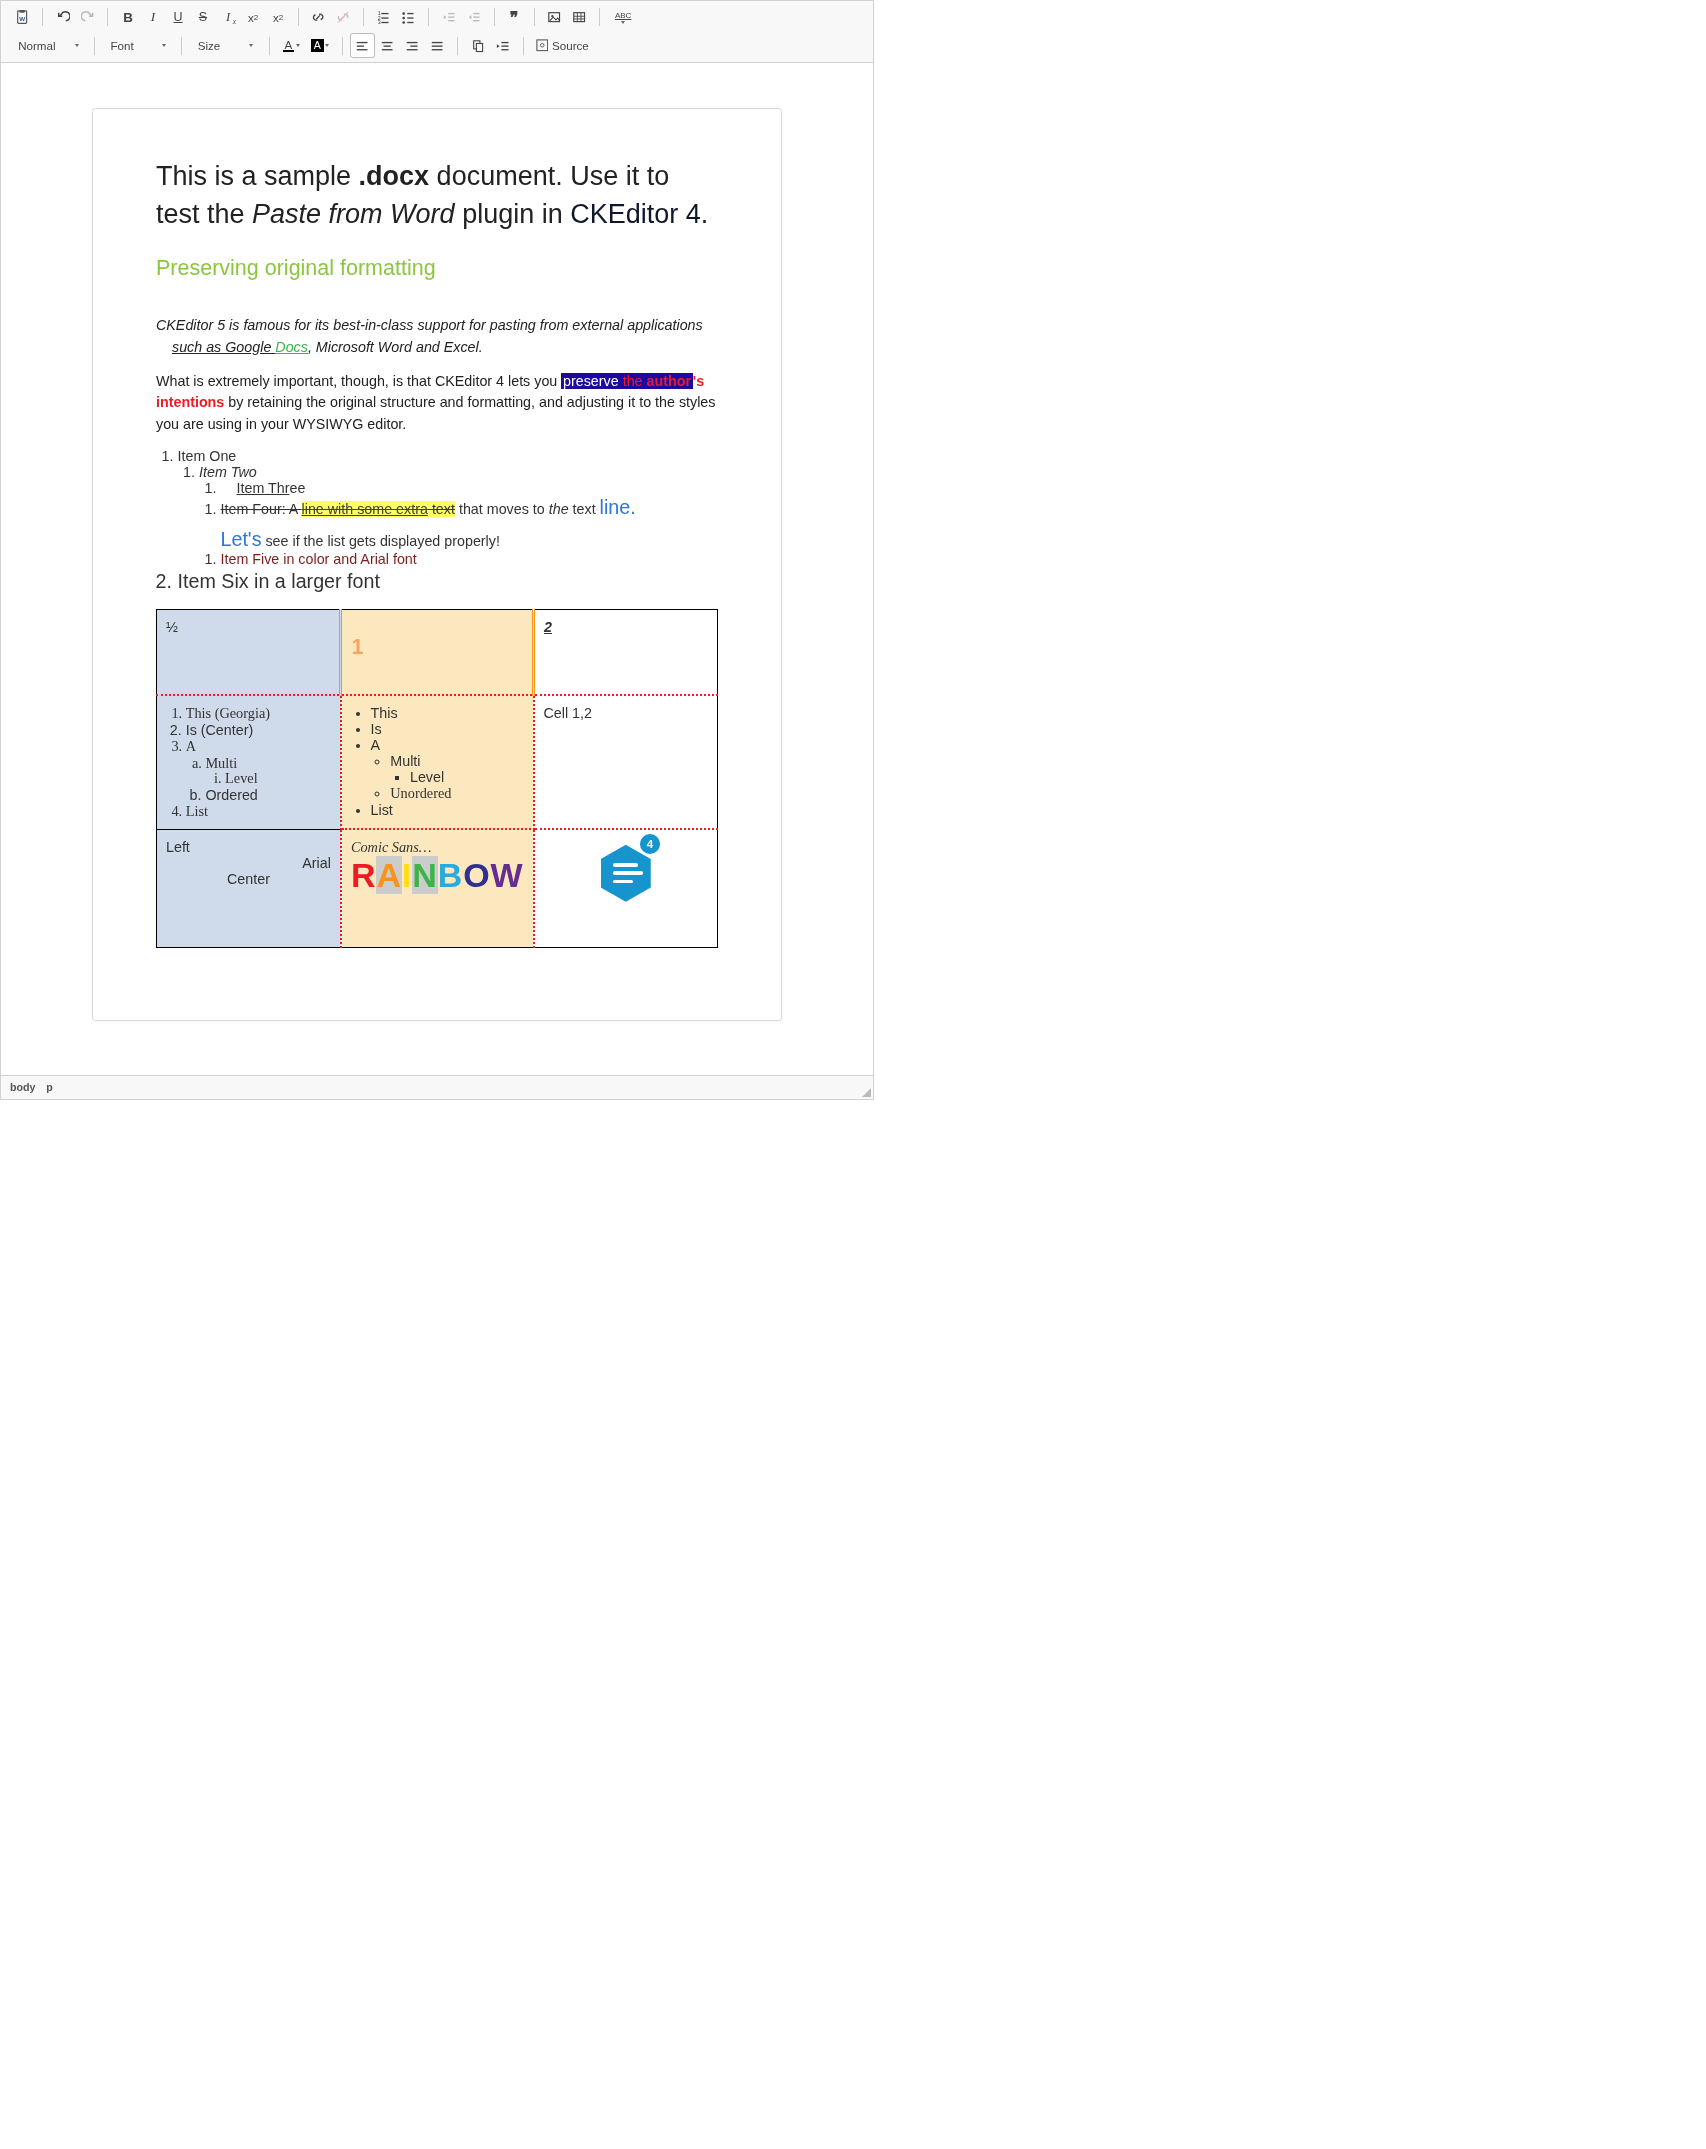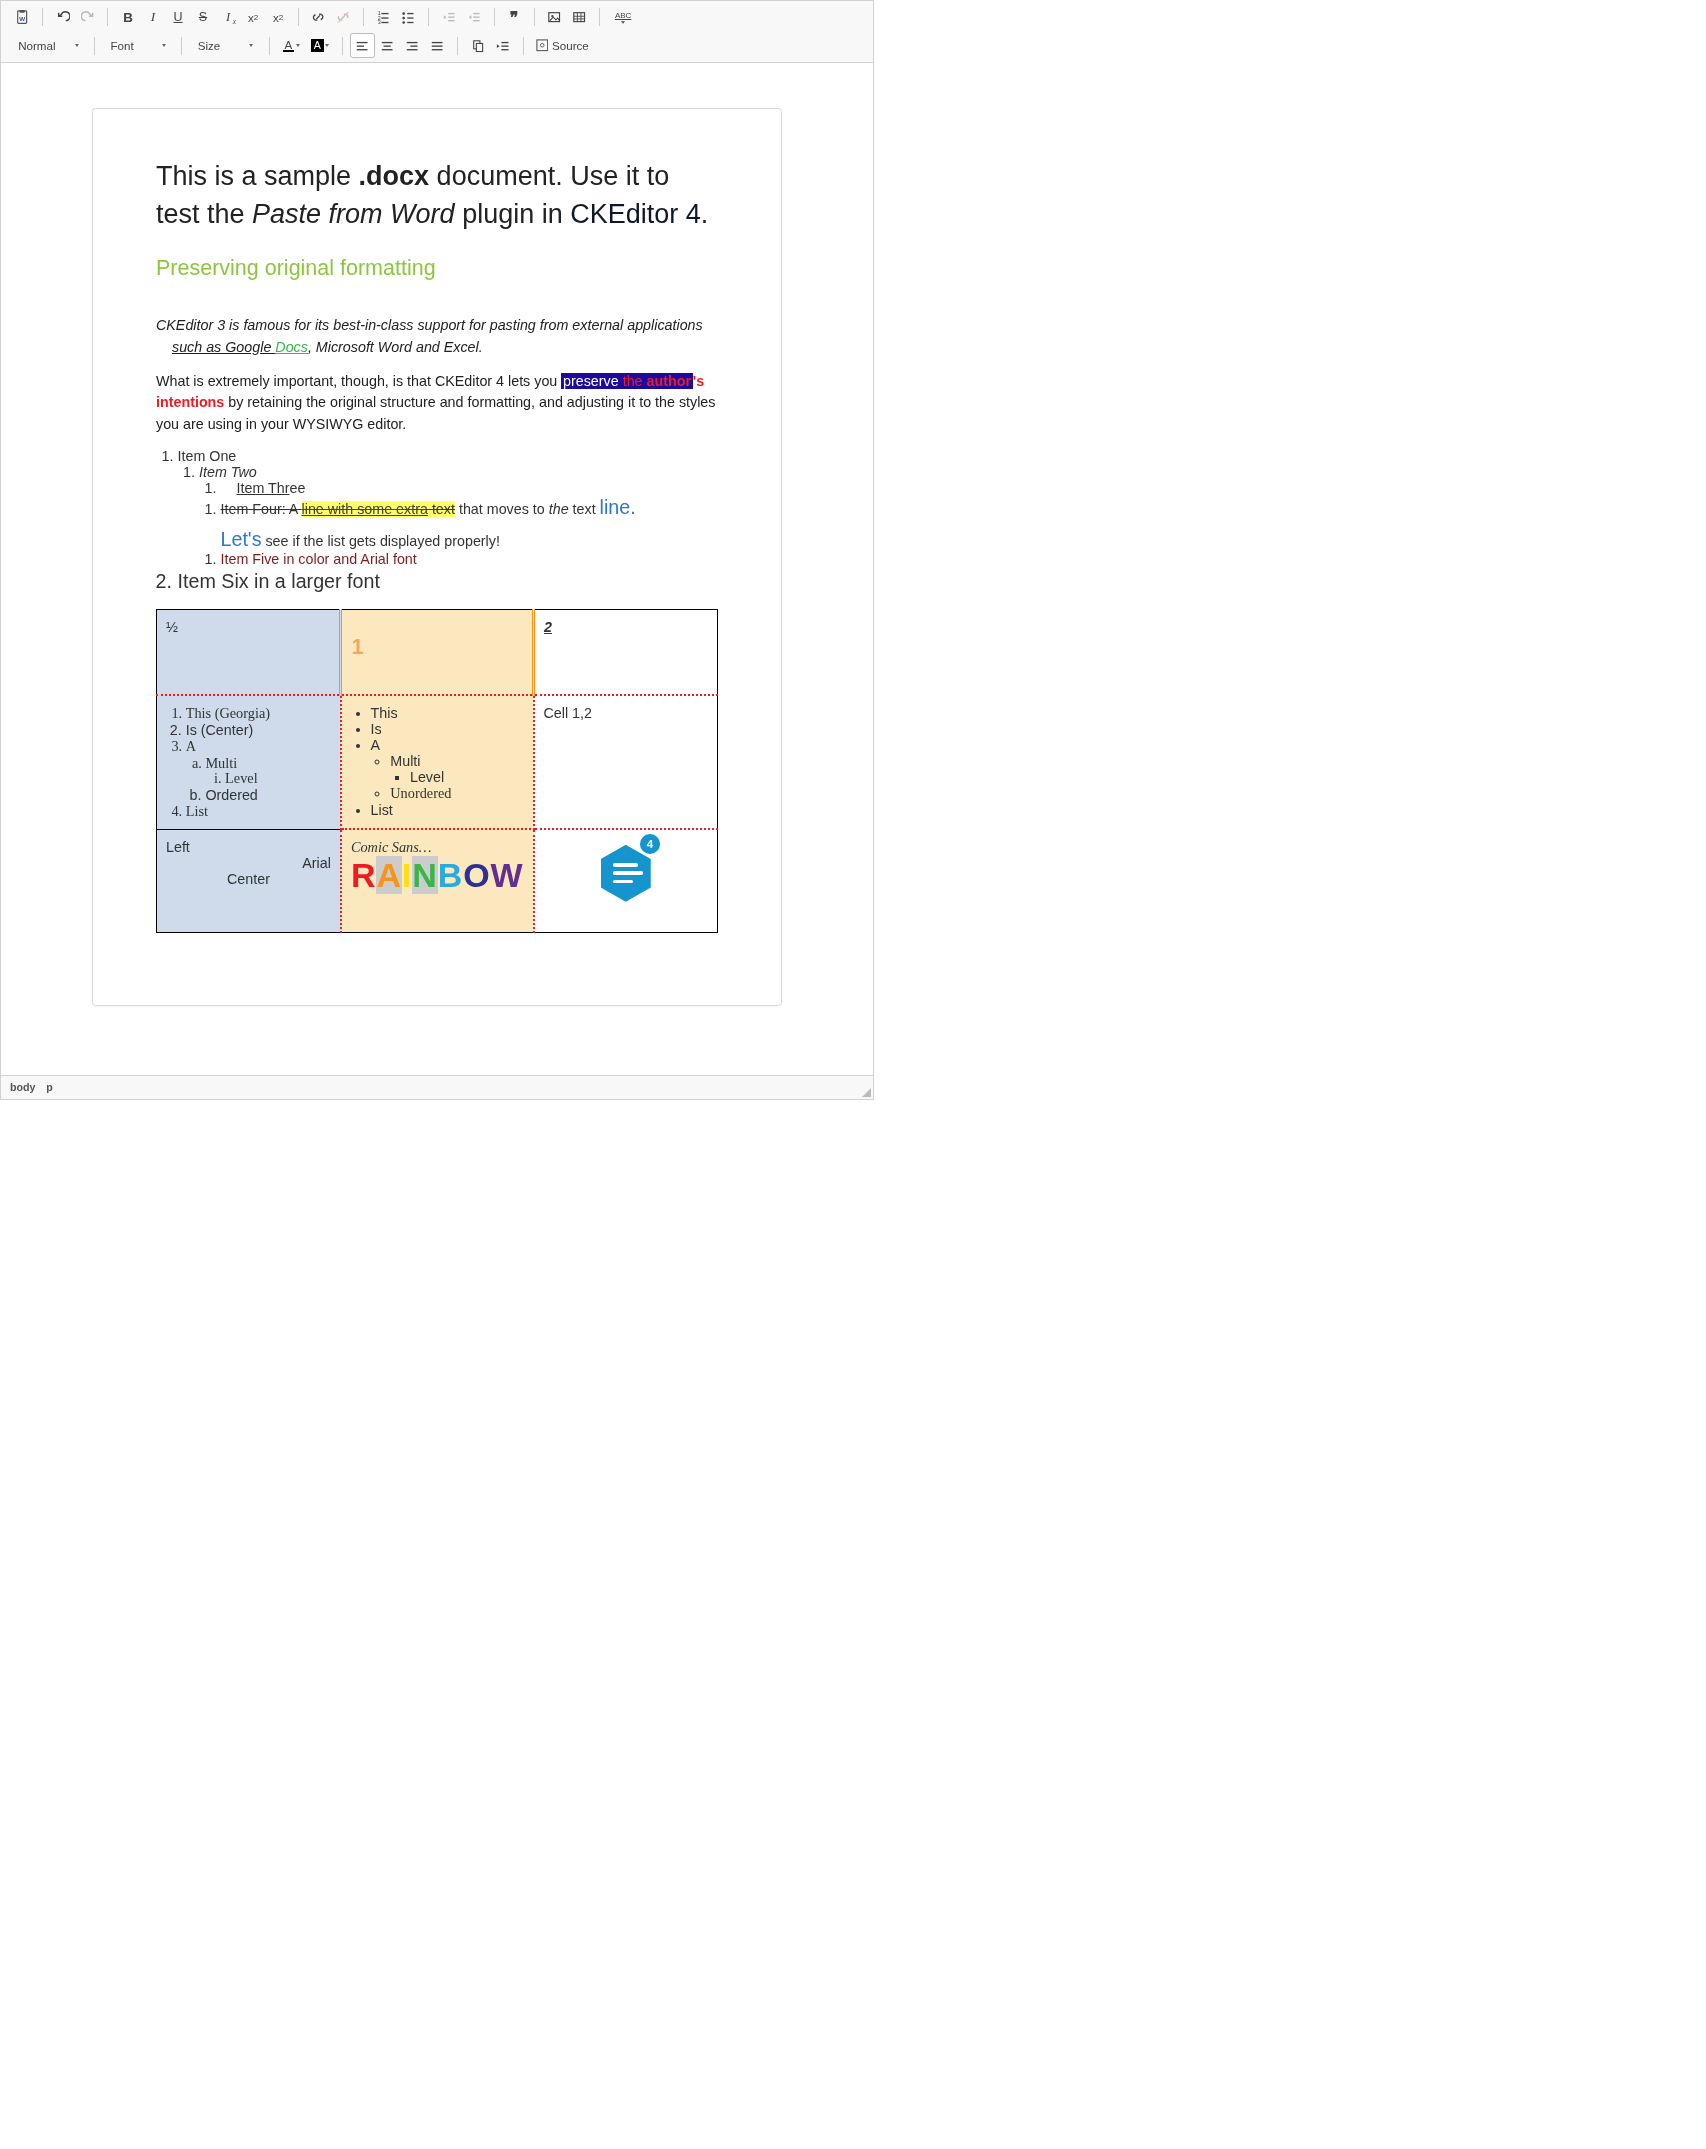"CKEditor 3 is famous for" span { text: 3 -> 5 }
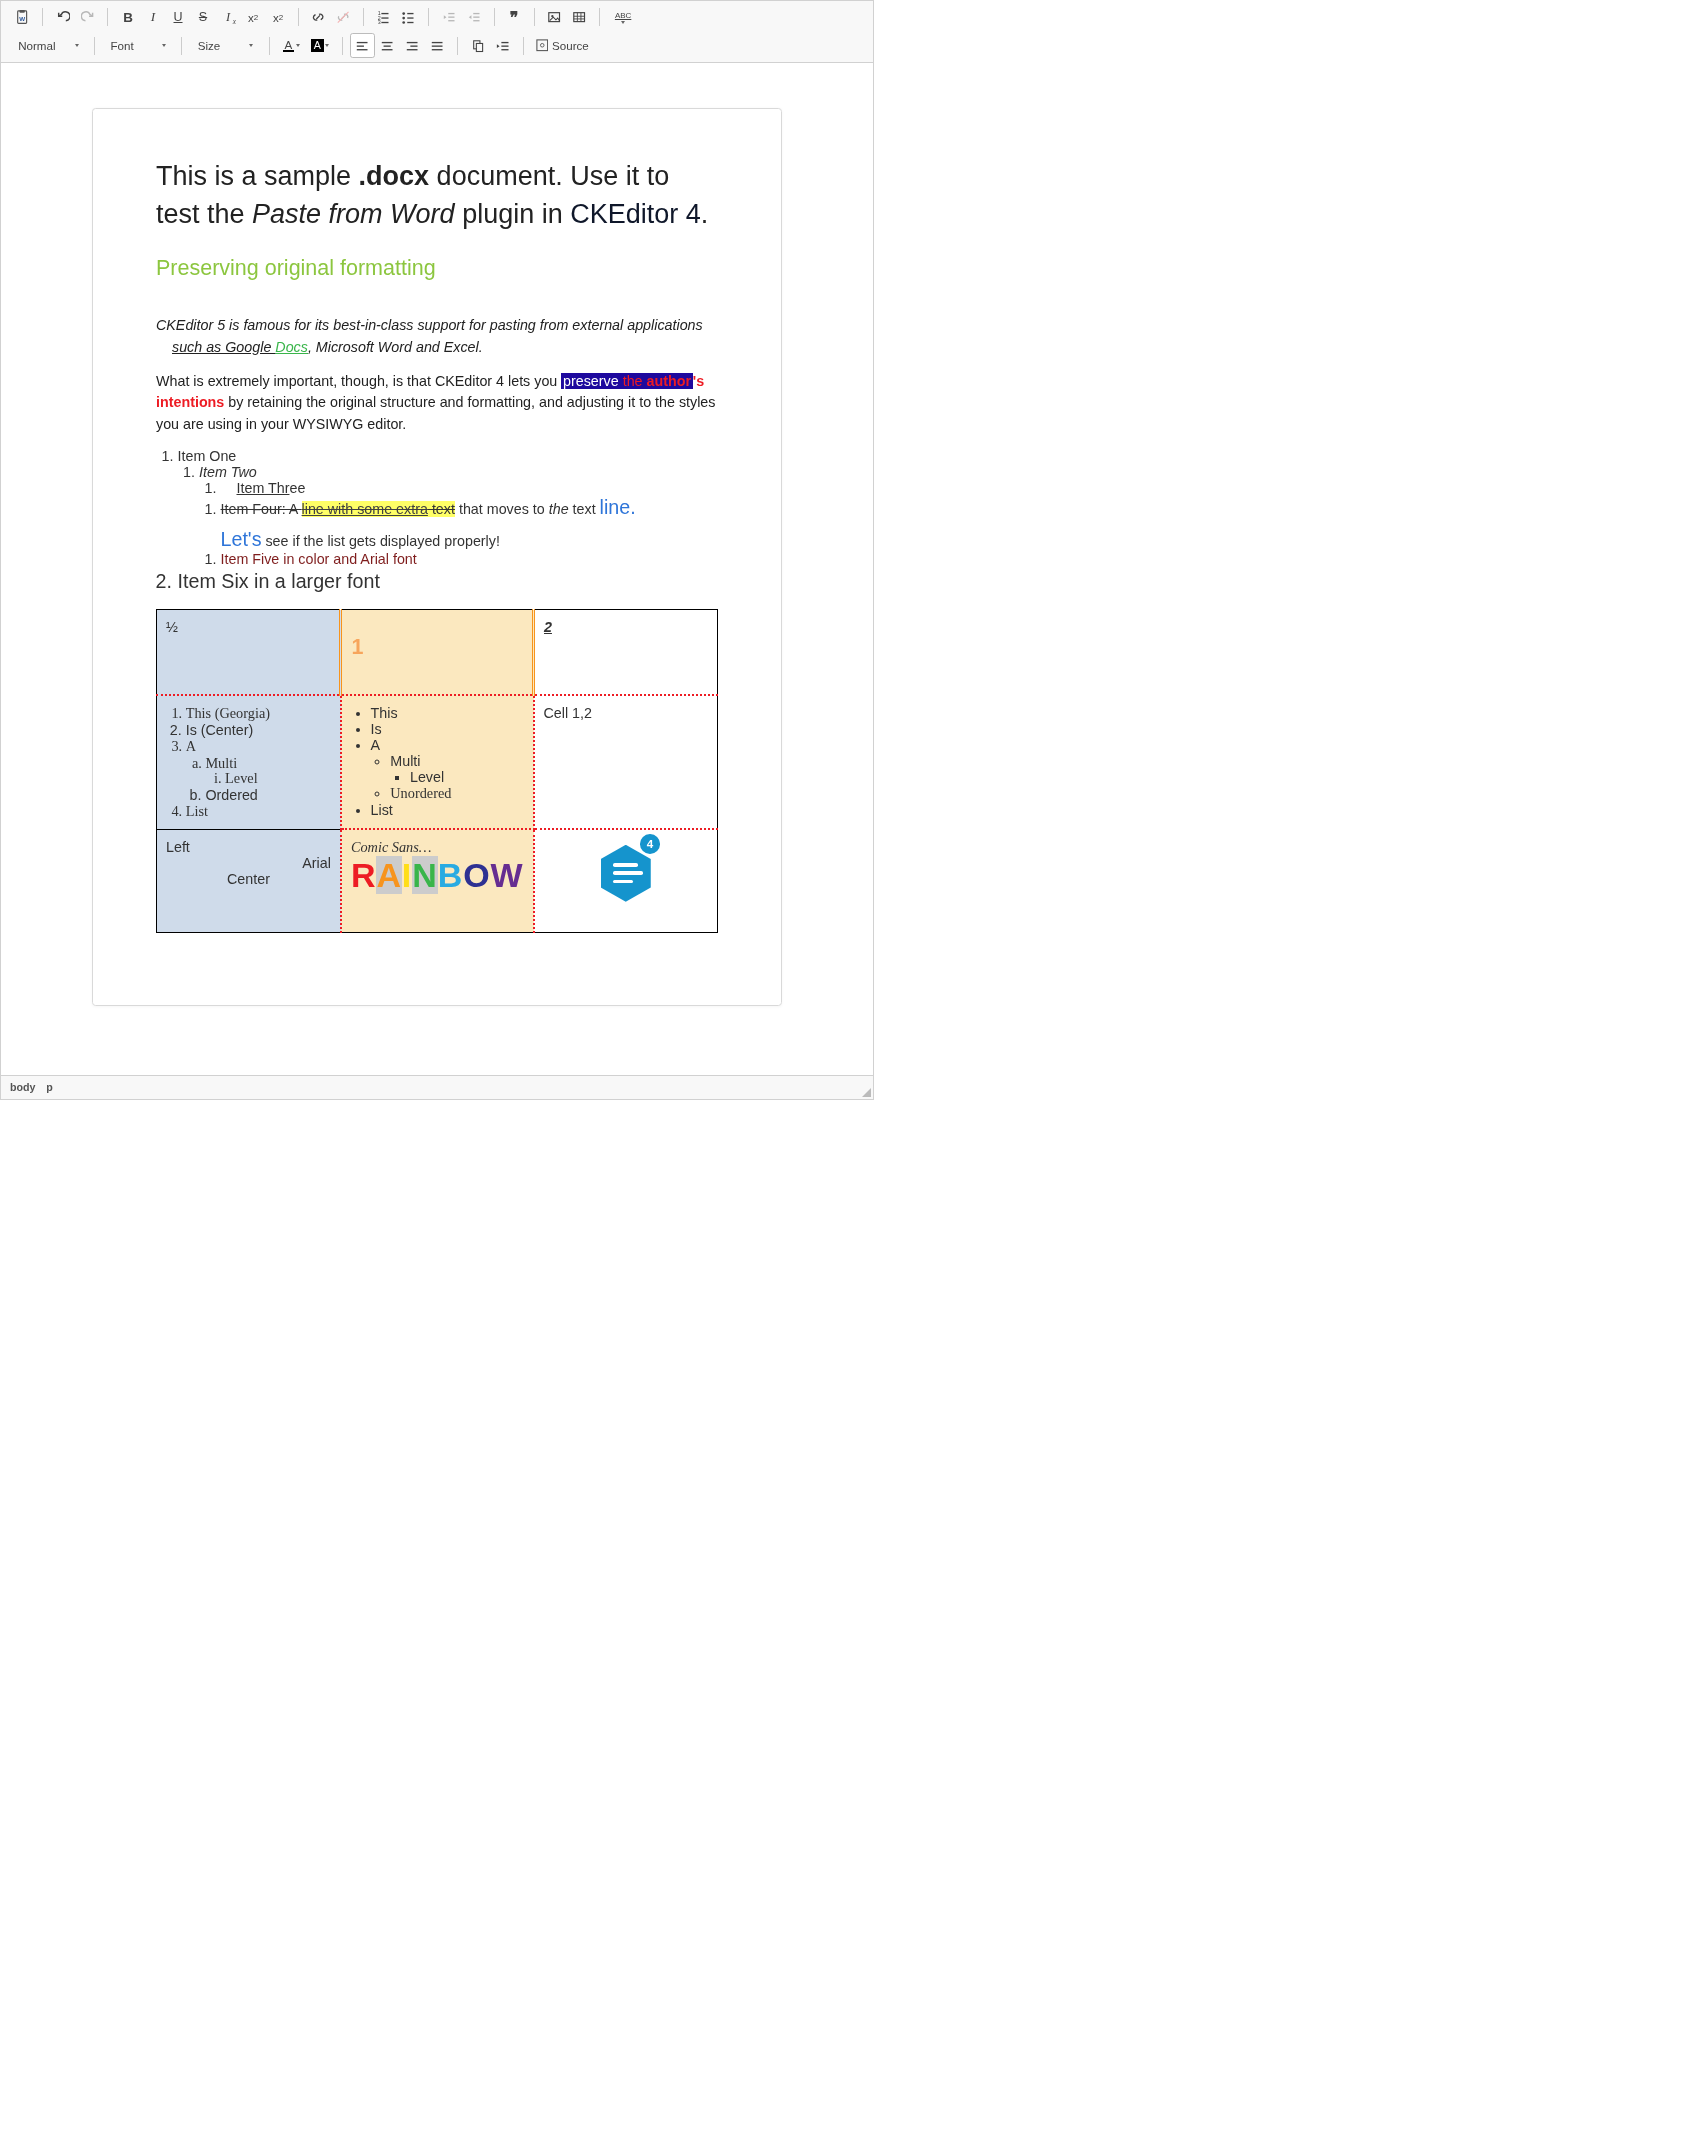"Left" .r3c1 { height: 103px -> 118px }
